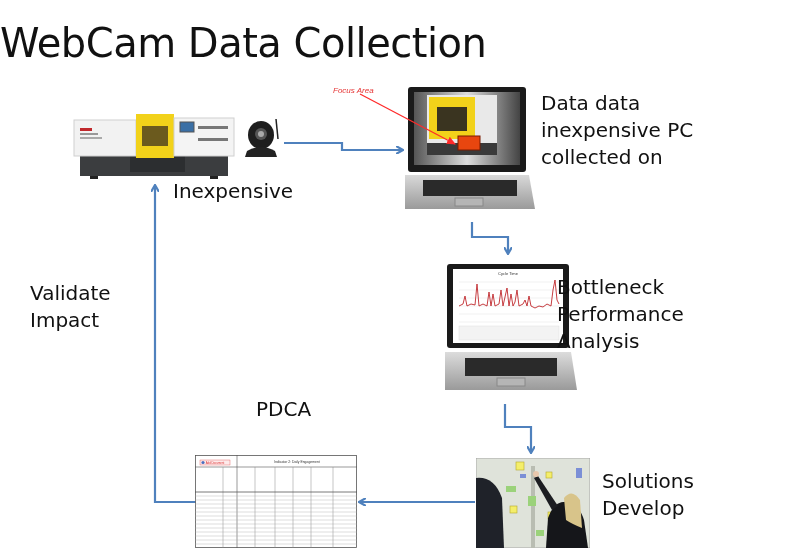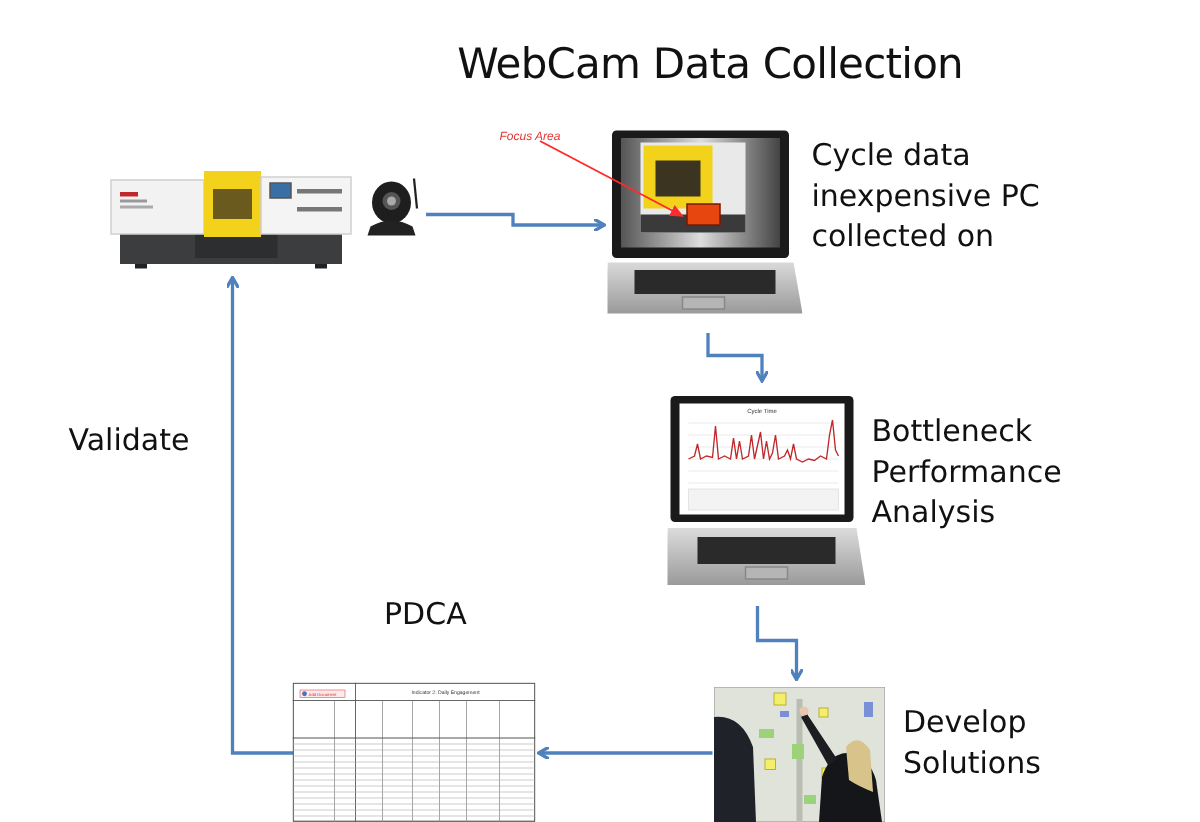"WebCam Data Collection" .title { font-size: 28px -> 40px; text-align: right -> left }
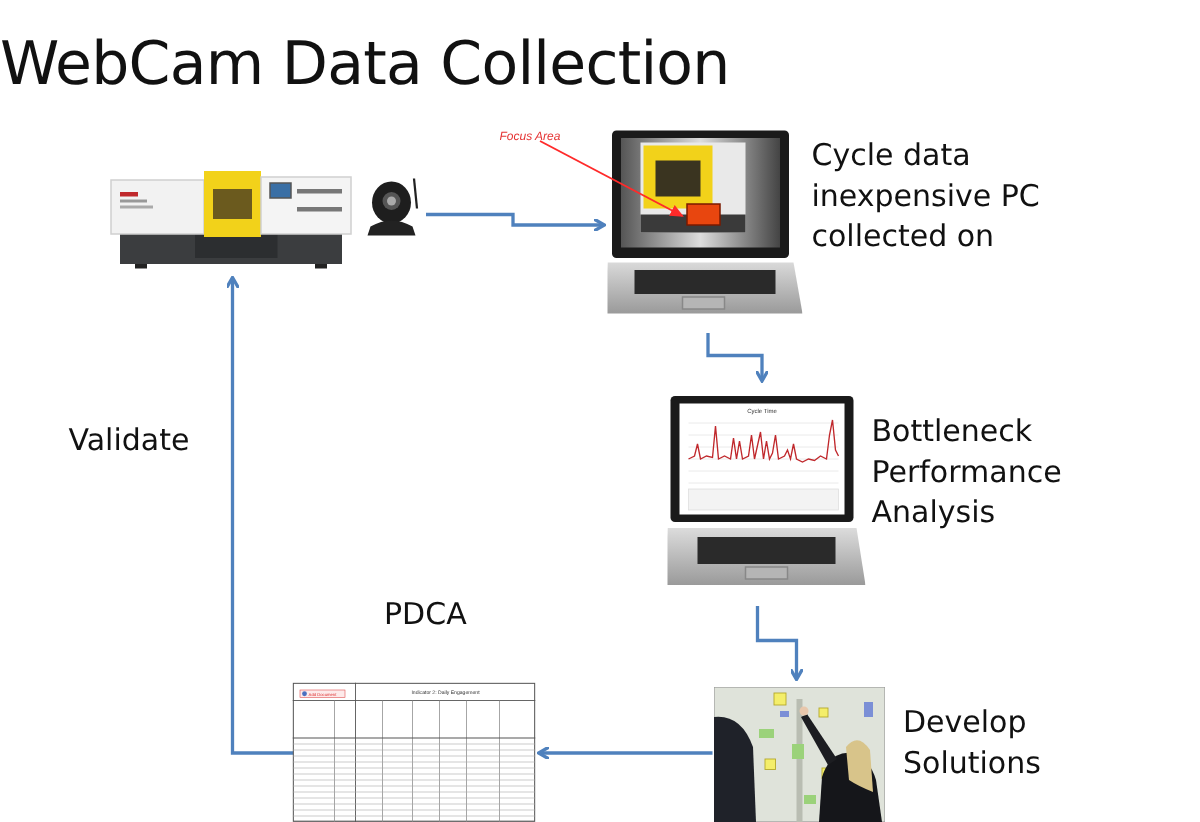"Cycle data" div { text: Cycle -> Data }
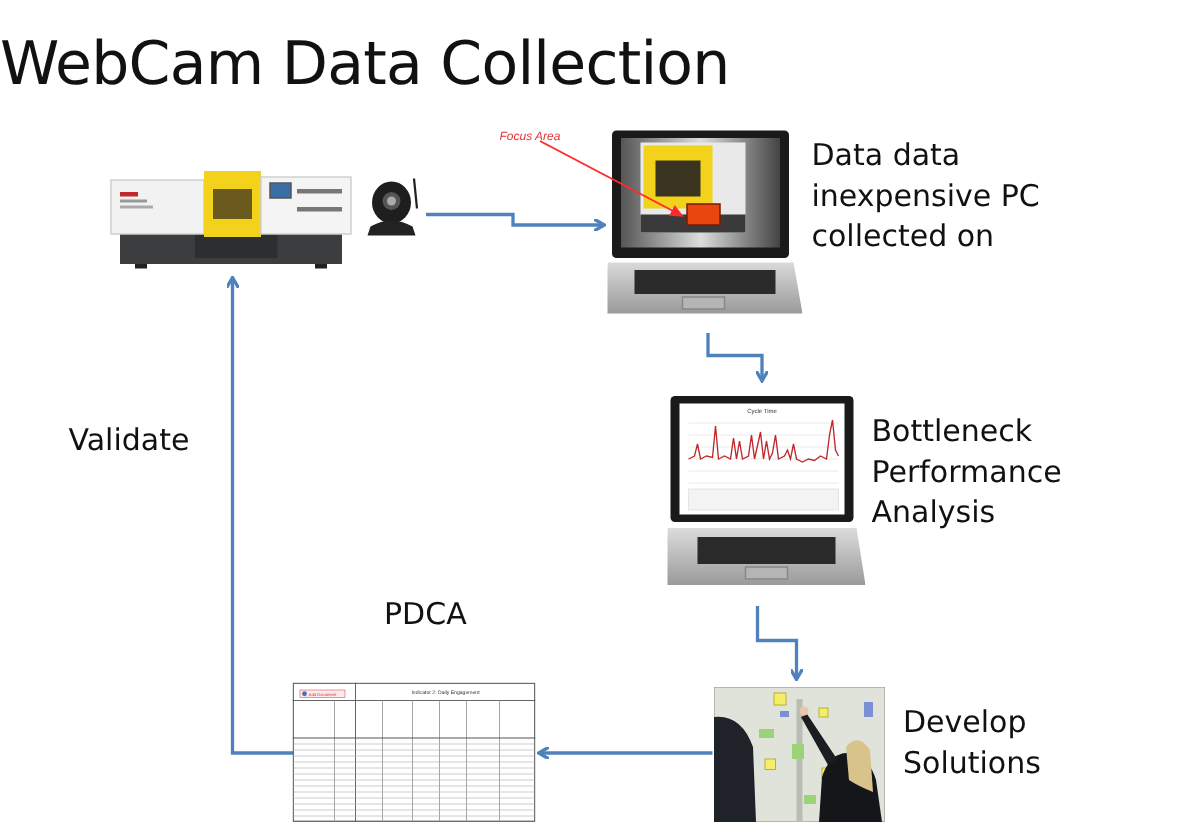"Inexpensive" div { html: none -> <div>Inexpensive</div> }
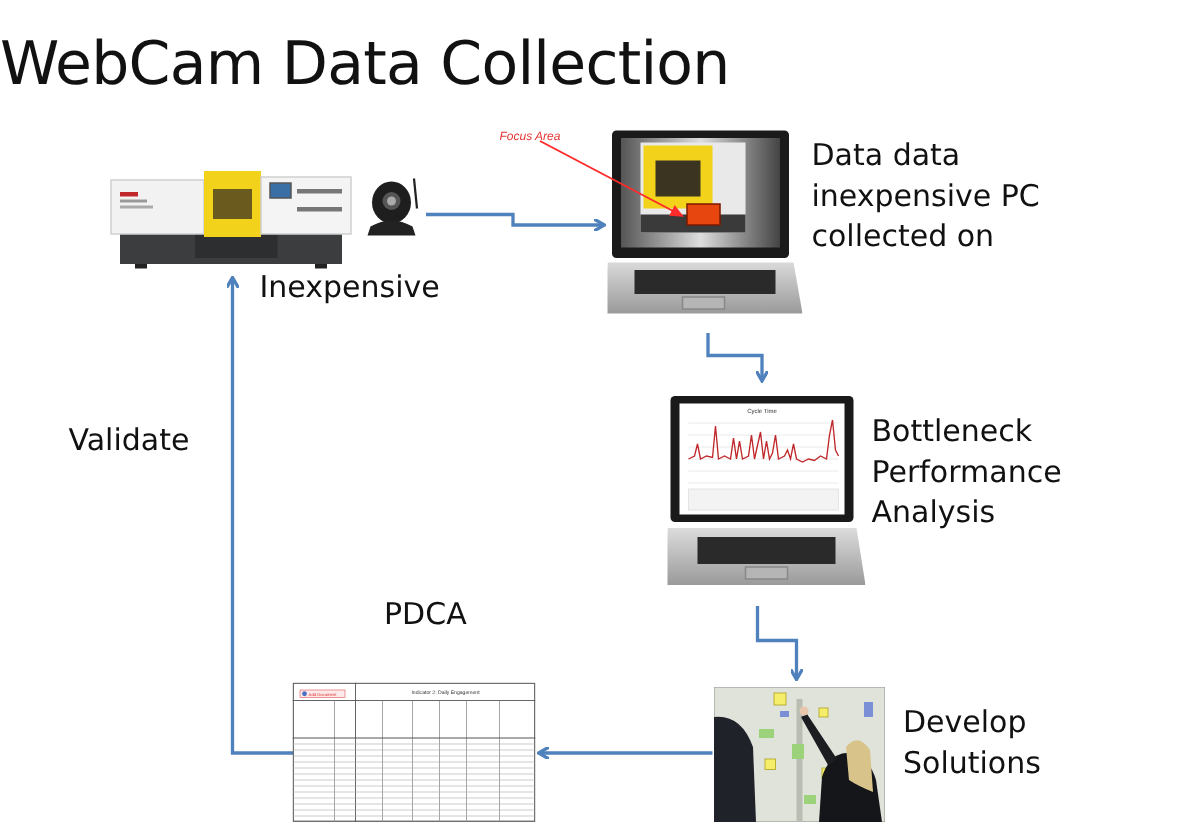"Validate" .right { text-align: center -> left }
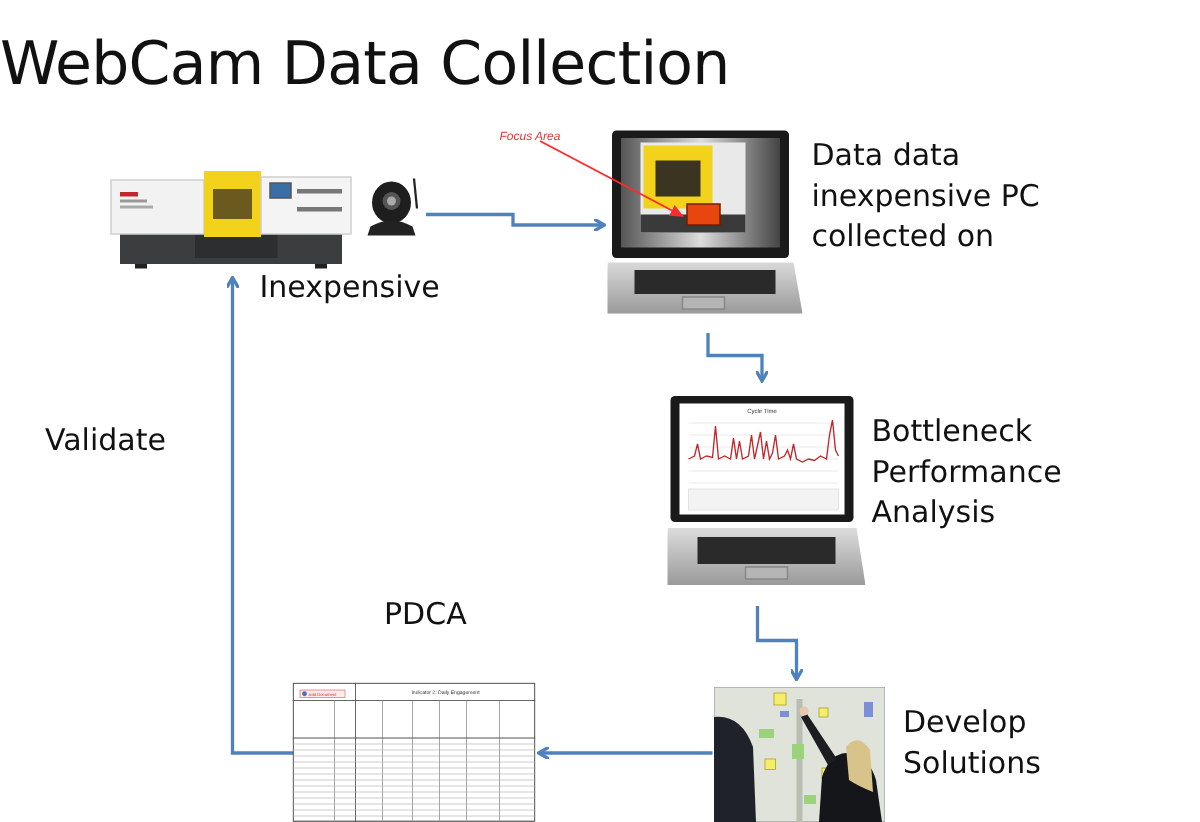"Bottleneck" div.abs { left: 581px -> 557px }
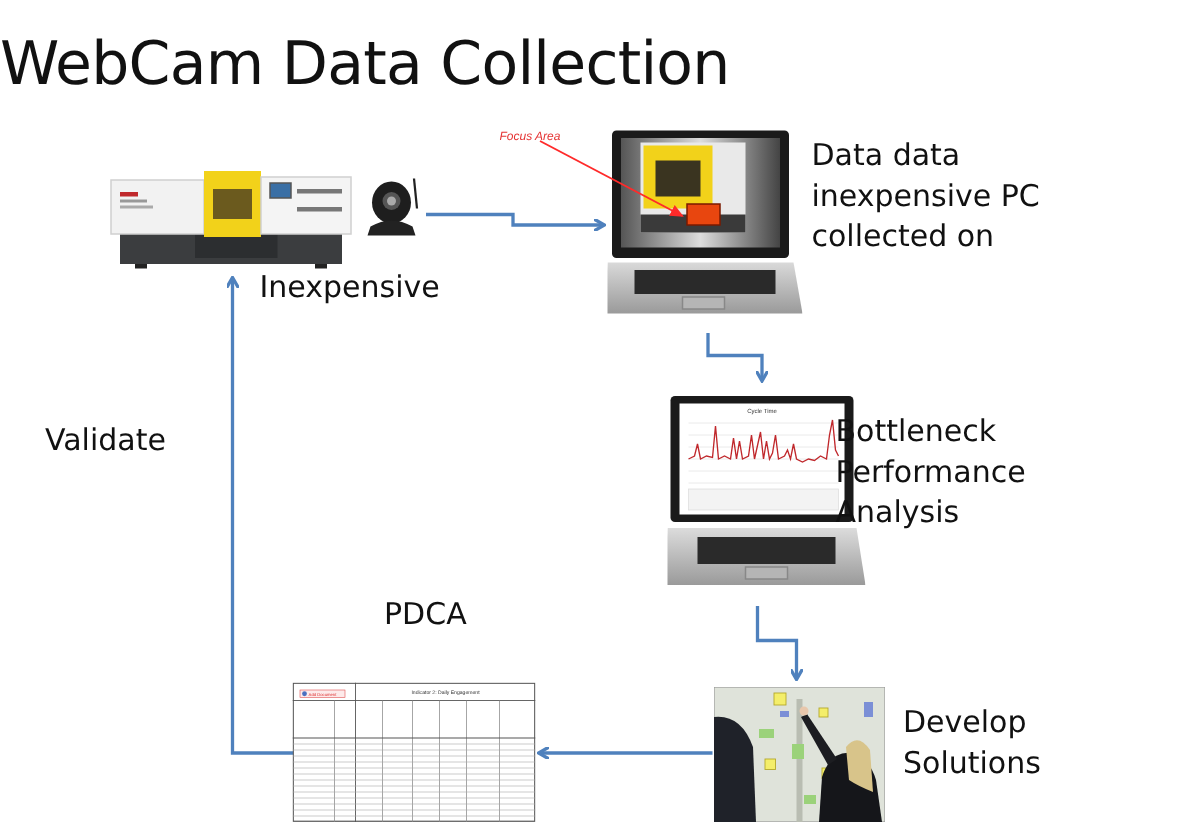"Impact" div { html: none -> <div>Impact</div> }
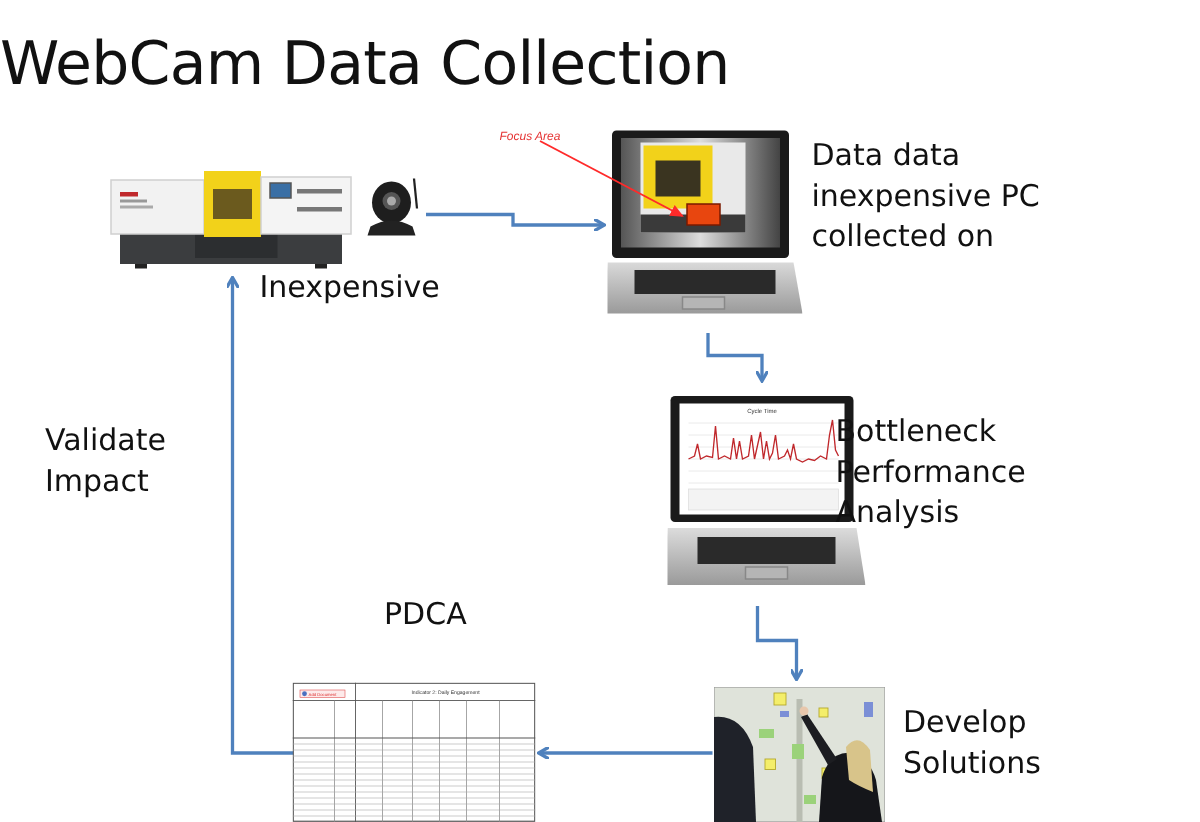"Develop" div { order: before "Solutions" -> after "Solutions" }
